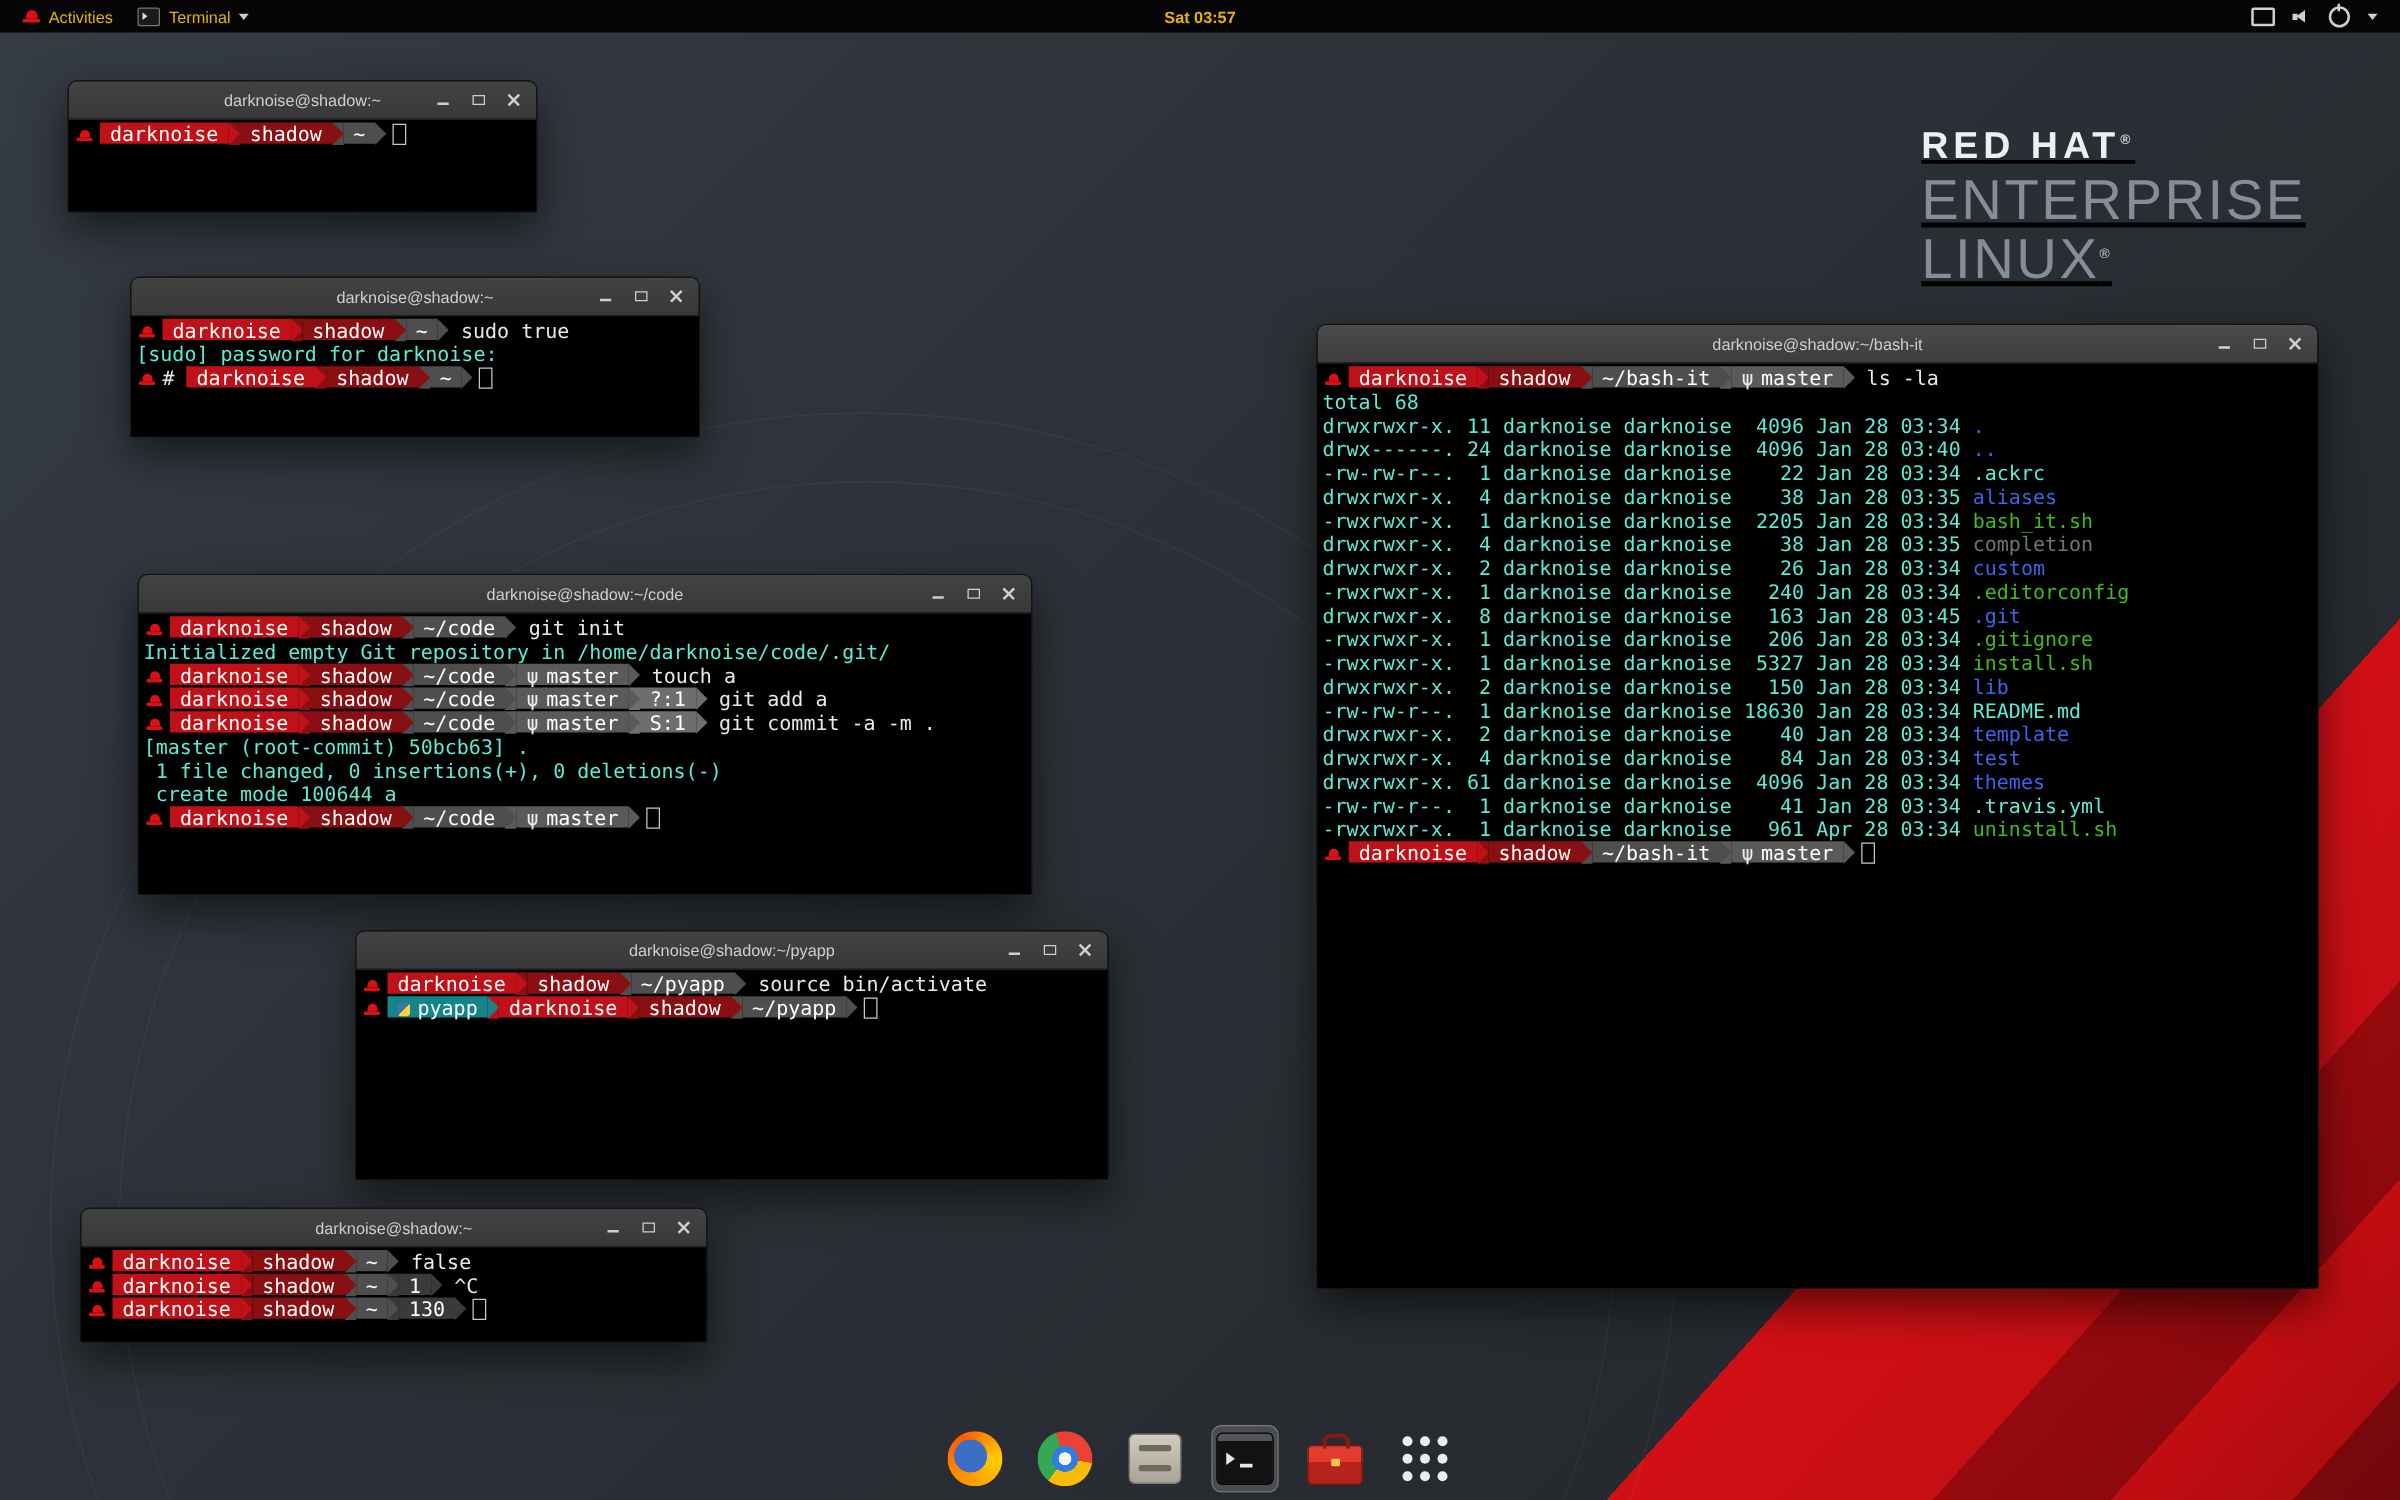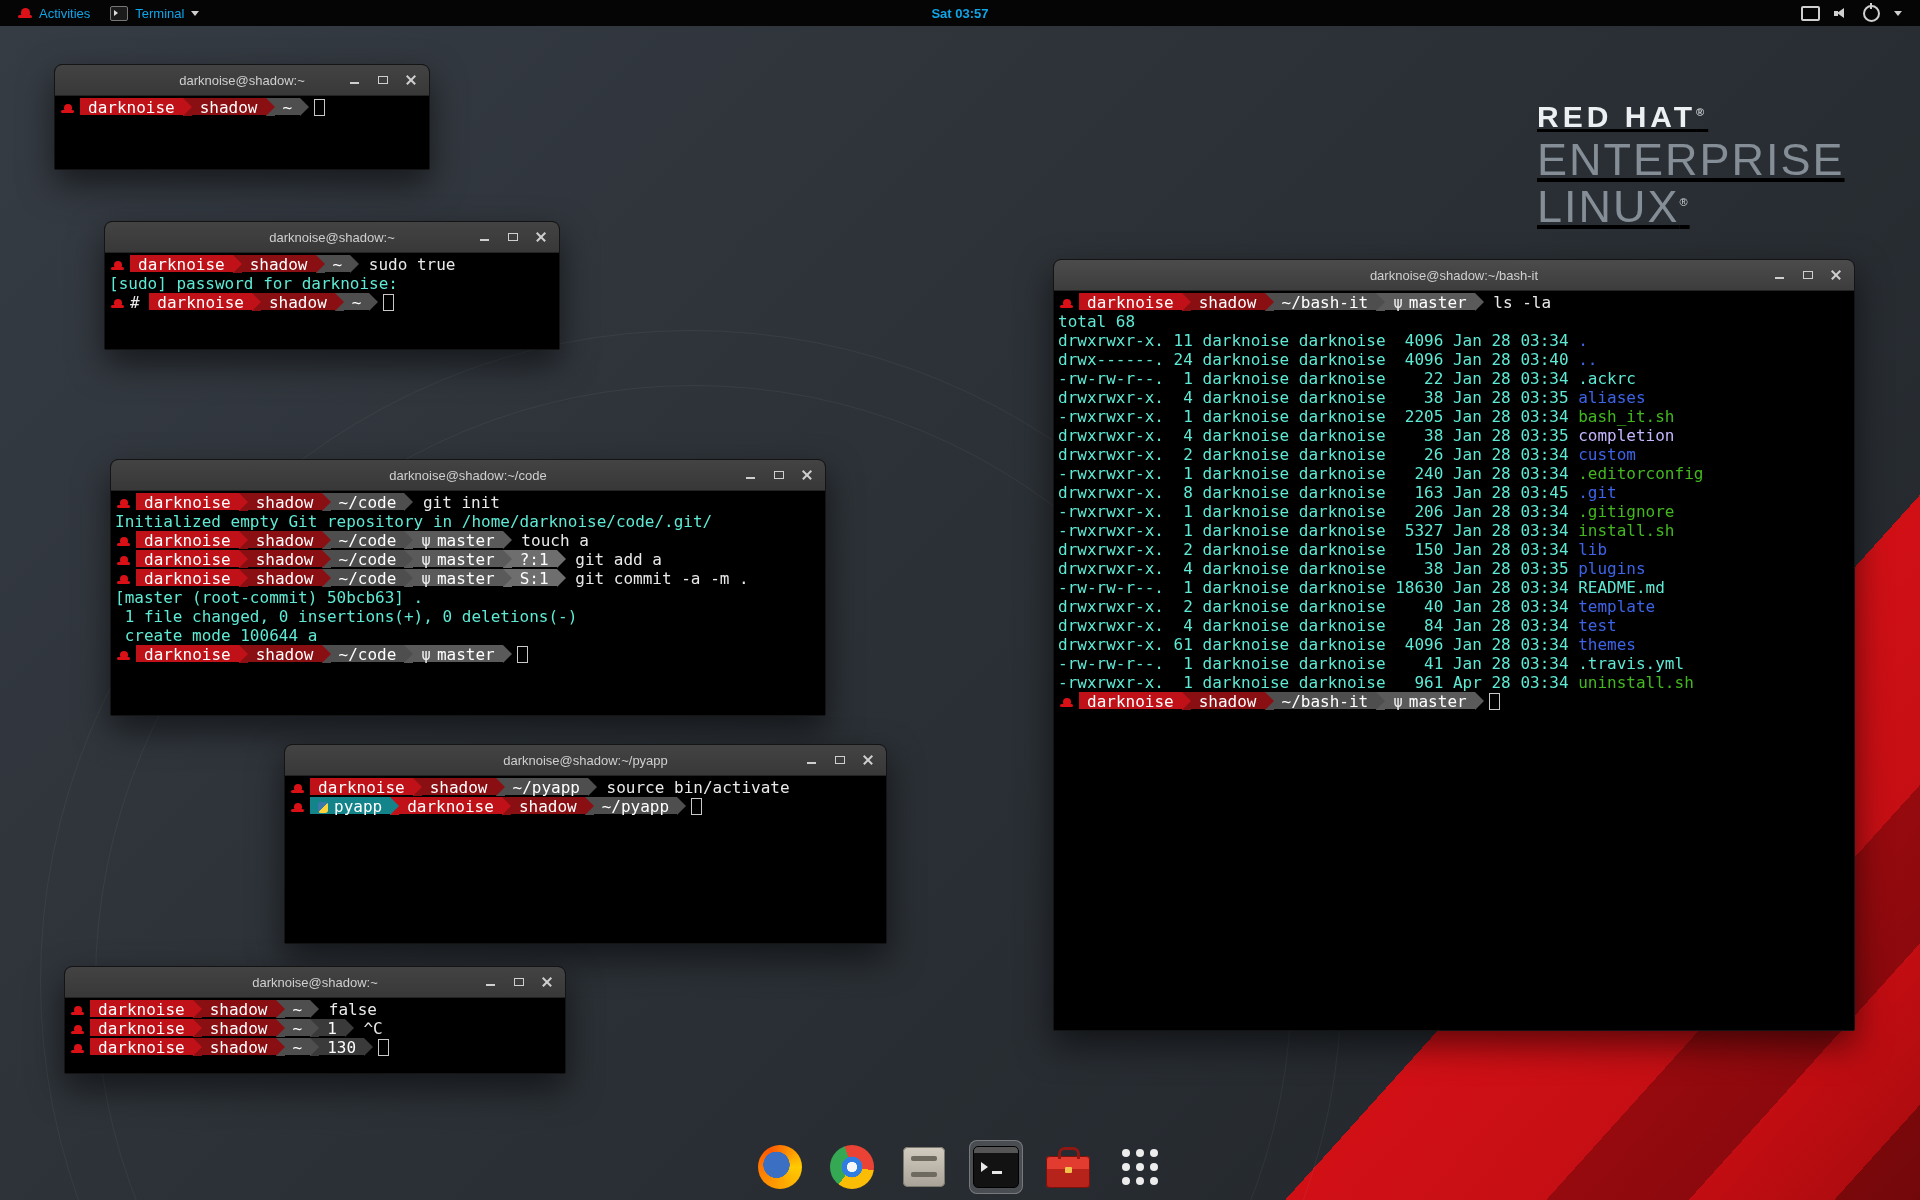"Activities" .topbar { color: #0ea5e9 -> #eab308 }
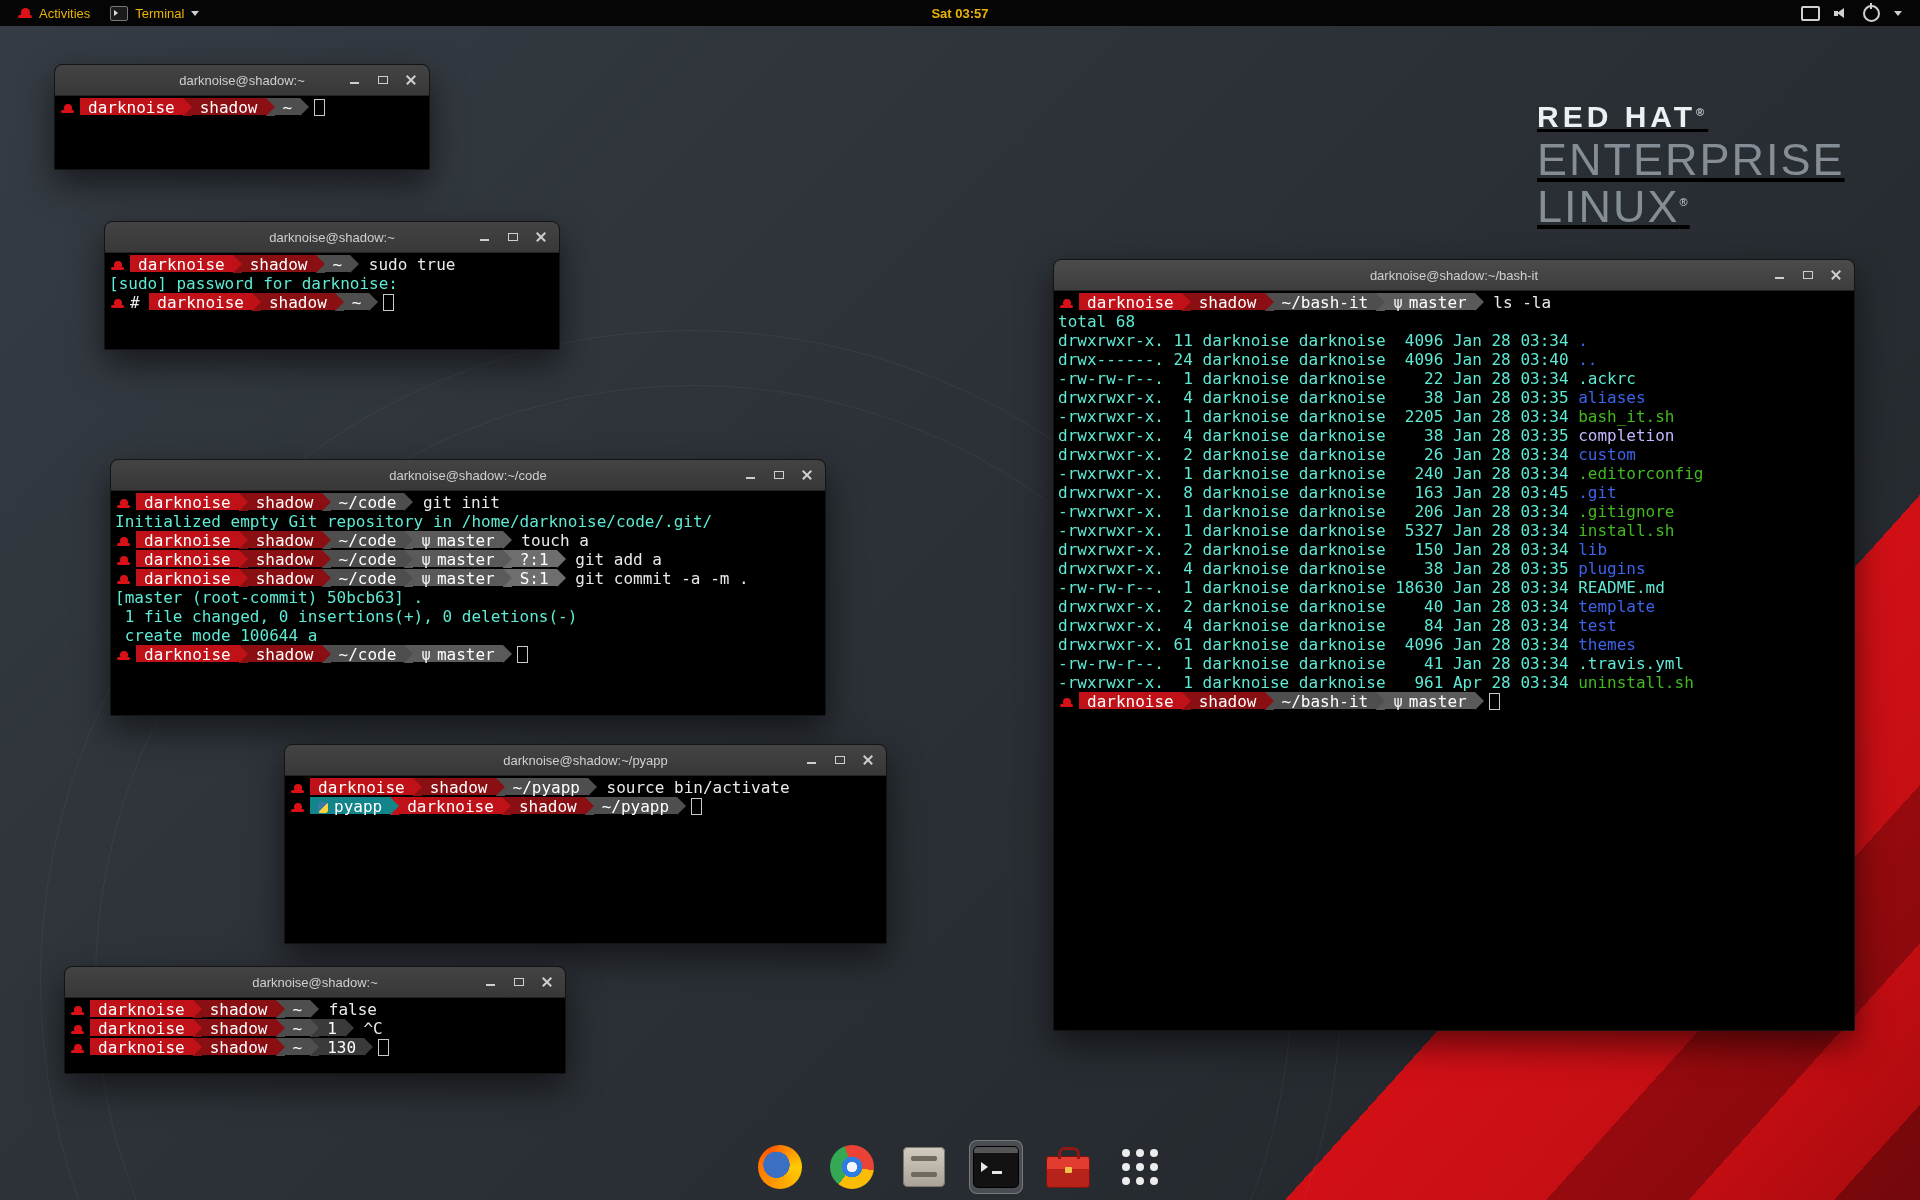"completion" span.tx { color: #c4b5fd -> #737373 }
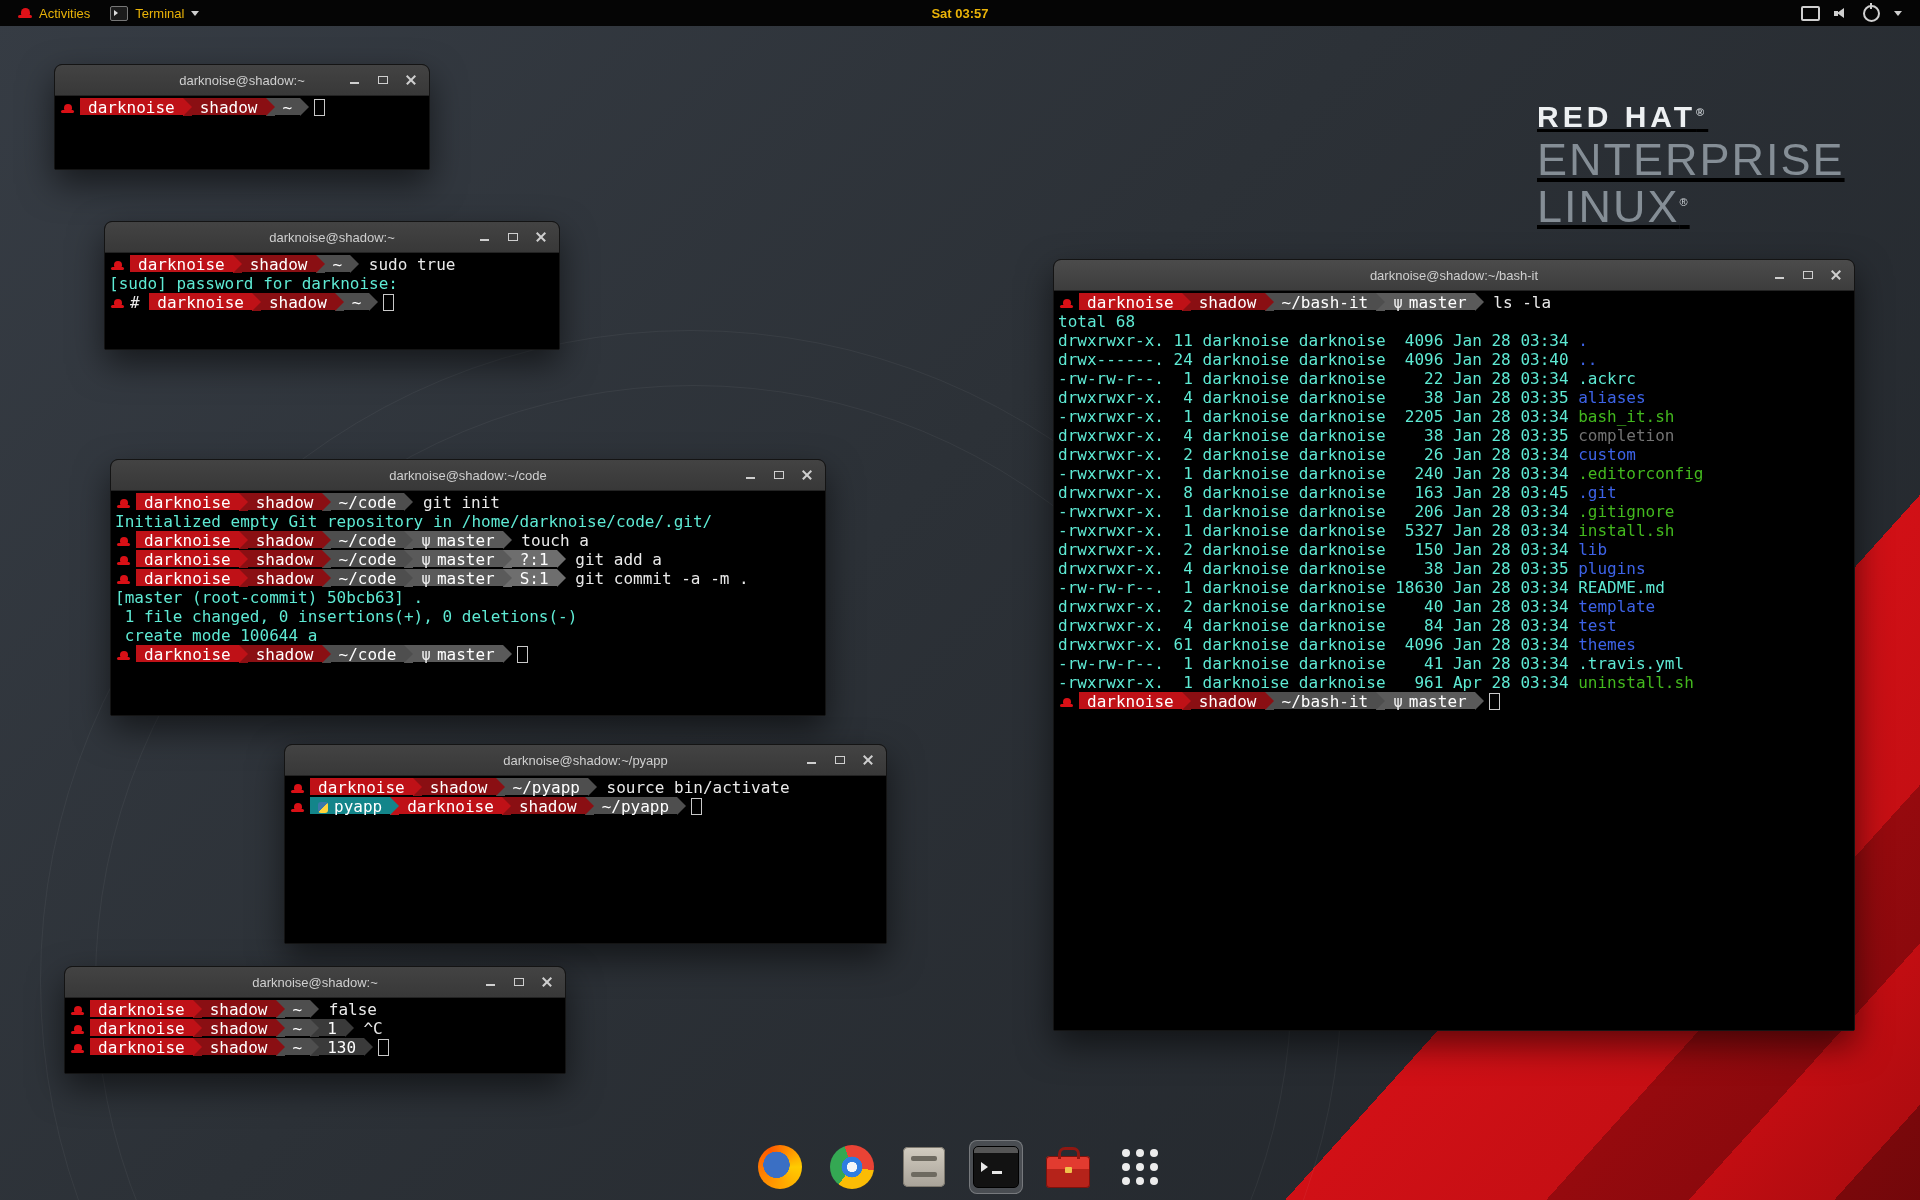"drwxrwxr-x. 4 darknoise darknoise 38 Jan 28 03:35 plugins" div.tline { html: <div><span>drwxrwxr-x. 4 darknoise darknoise 38 Jan 28 03:35 </span><span>plugins</span></div> -> none }
